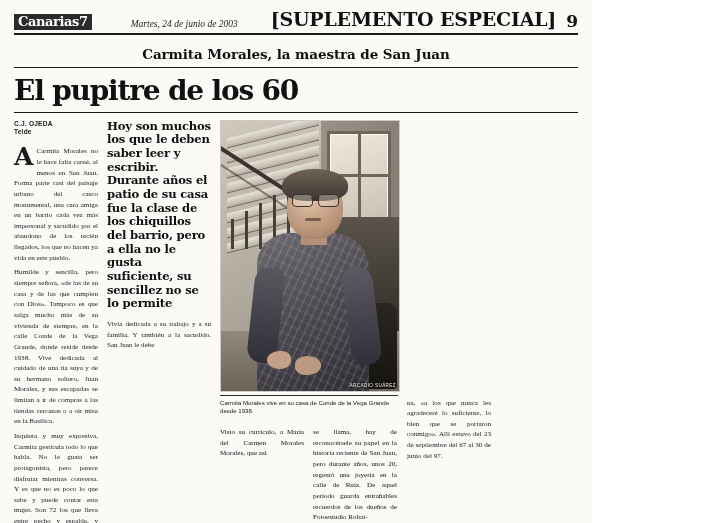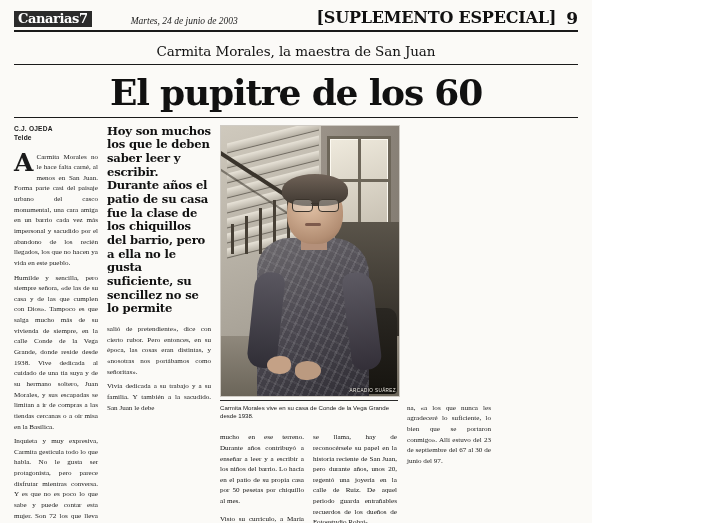"[SUPLEMENTO ESPECIAL]" .special-supplement { font-size: 16px -> 19px }
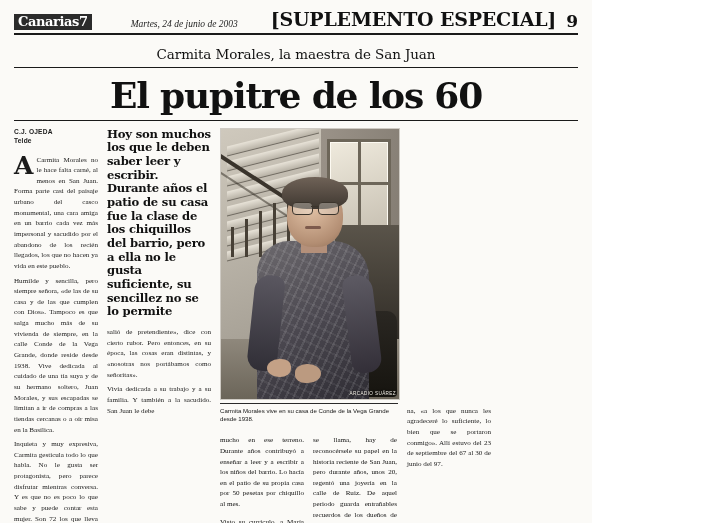"Carmita Morales, la maestra de" .kicker { font-weight: normal -> bold }
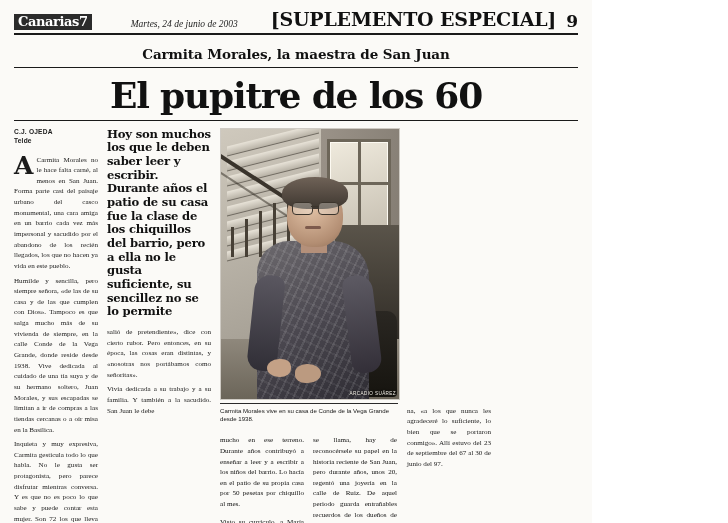"El pupitre de los 60" .headline { font-size: 36px -> 28px; text-align: center -> left }
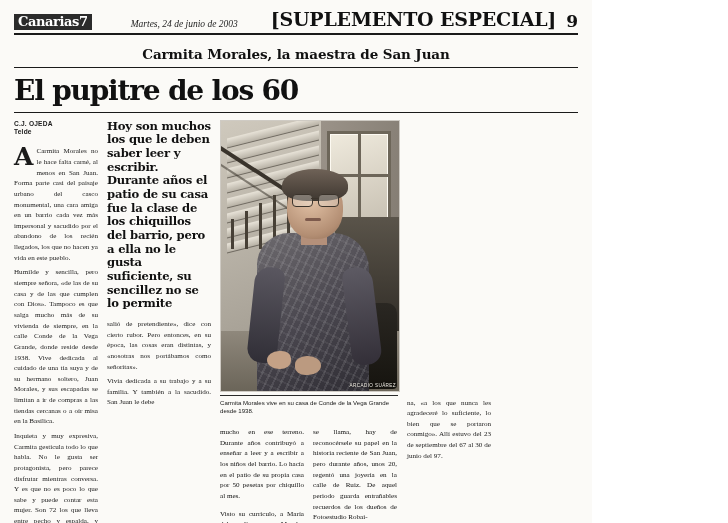"salió de pretendiente», dice con" p { html: <p>salió de pretendiente», dice con cierto rubor. Pero entonces, en su época, las cosas eran distintas, y «nosotras nos portábamos como señoritas».</p> -> none }
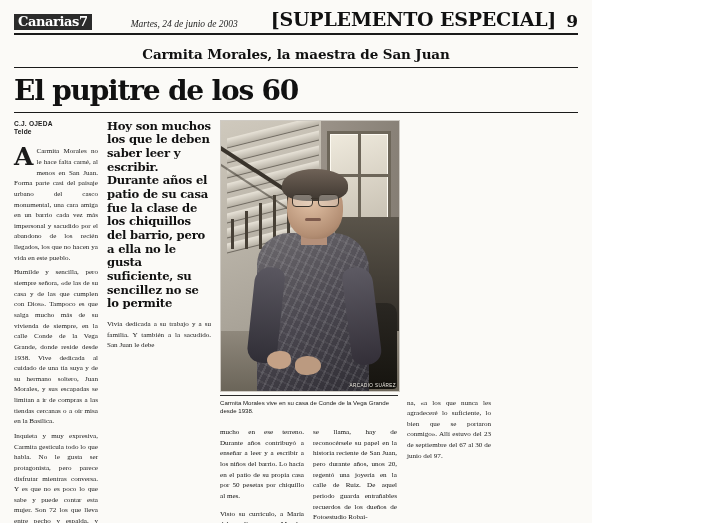"mucho en ese terreno. Durante" p { html: <p>mucho en ese terreno. Durante años contribuyó a enseñar a leer y a escribir a los niños del barrio. Lo hacía en el patio de su propia casa por 50 pesetas por chiquillo al mes.</p> -> none }
